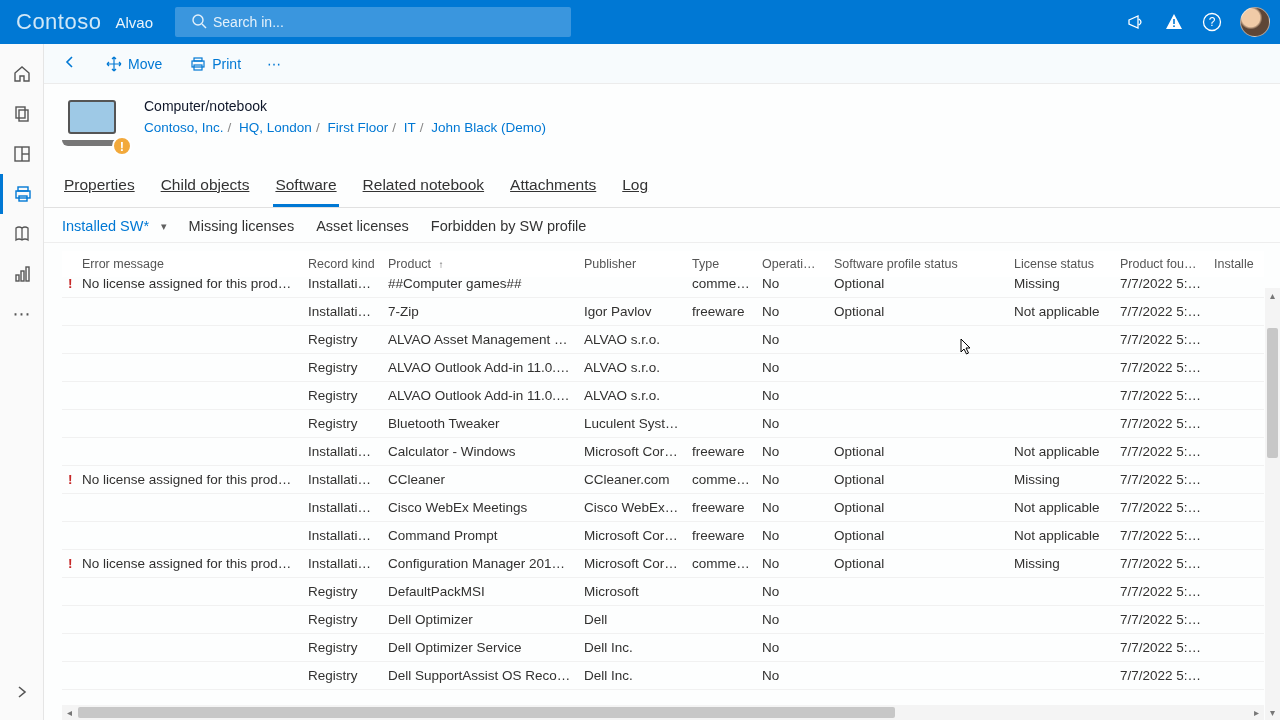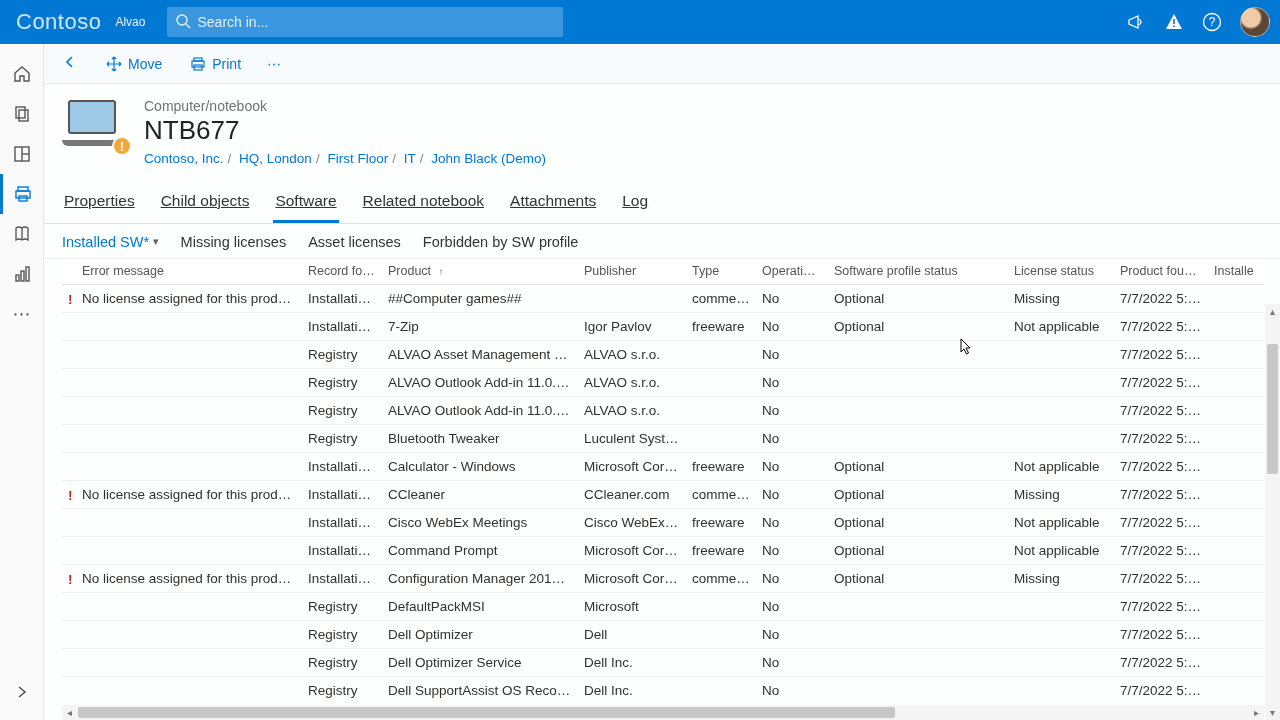"Alvao" .brand-sub { font-size: 12px -> 15px }
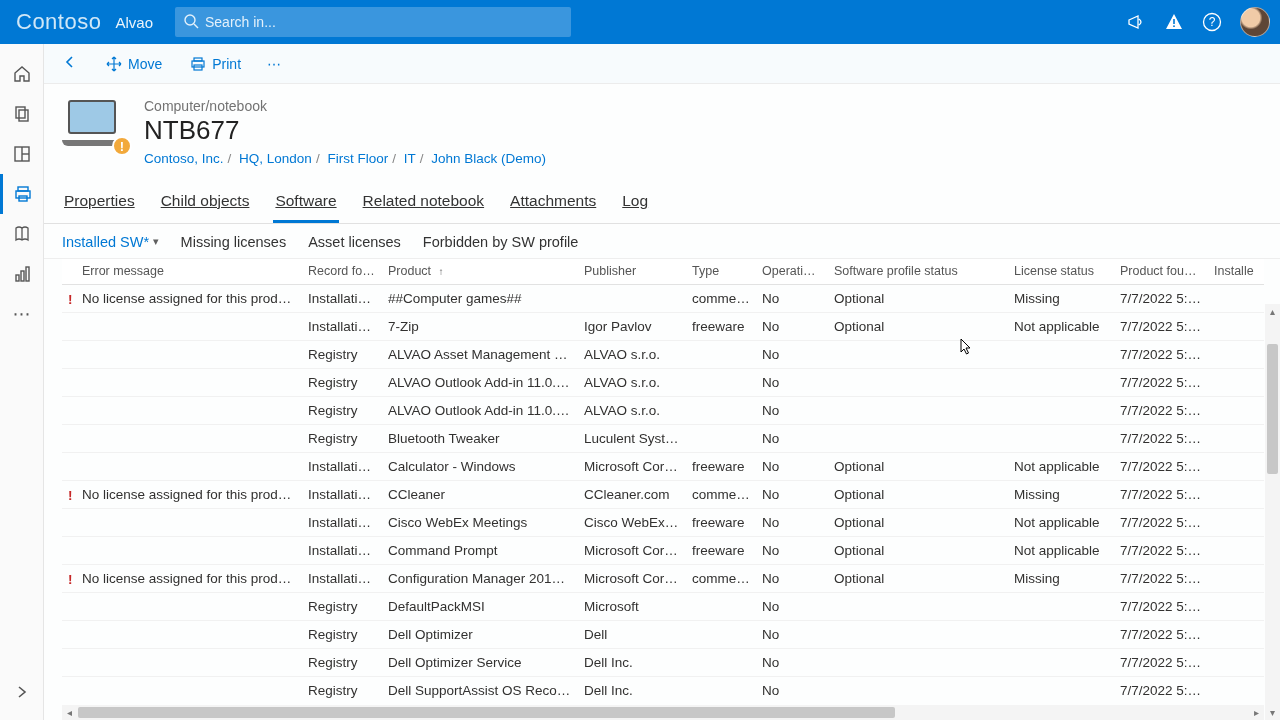"Search in..." .search-wrap { padding: 0 8px -> 0 16px }
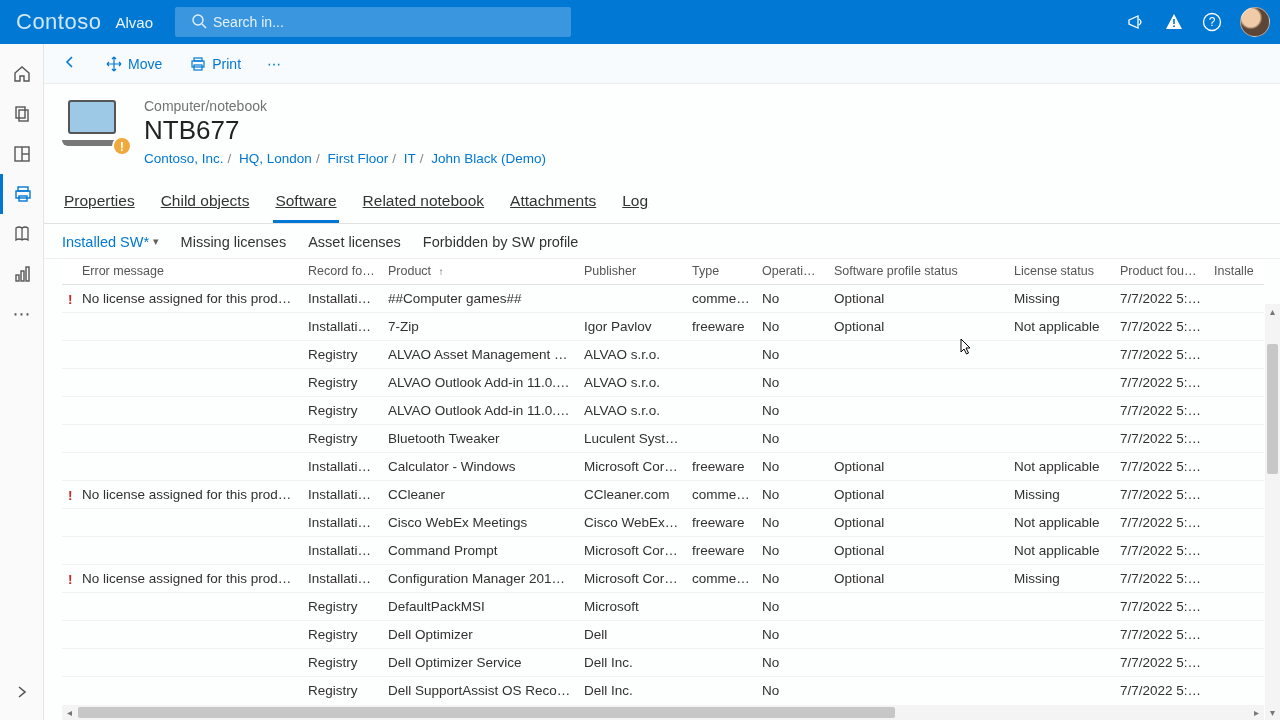"Computer/notebook" .obj-meta .obj-type { color: #737373 -> #0f172a }
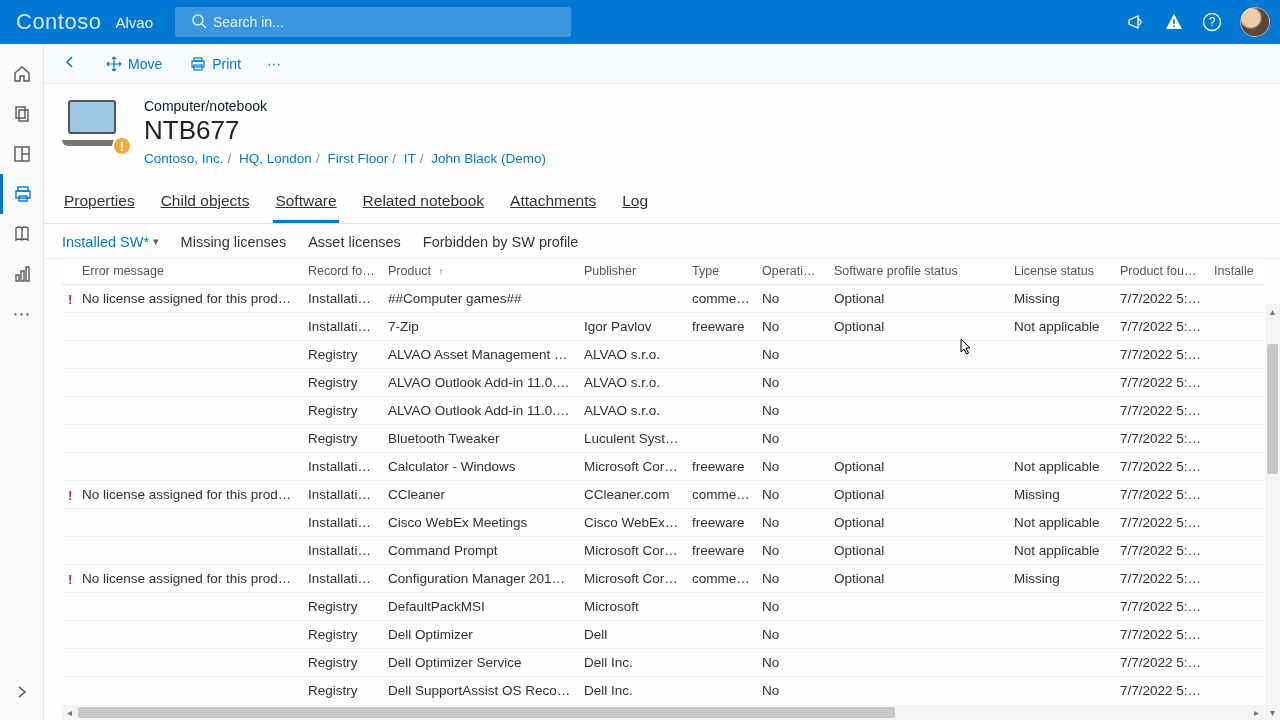"NTB677" div.obj-title { html: <div>NTB677</div> -> none }
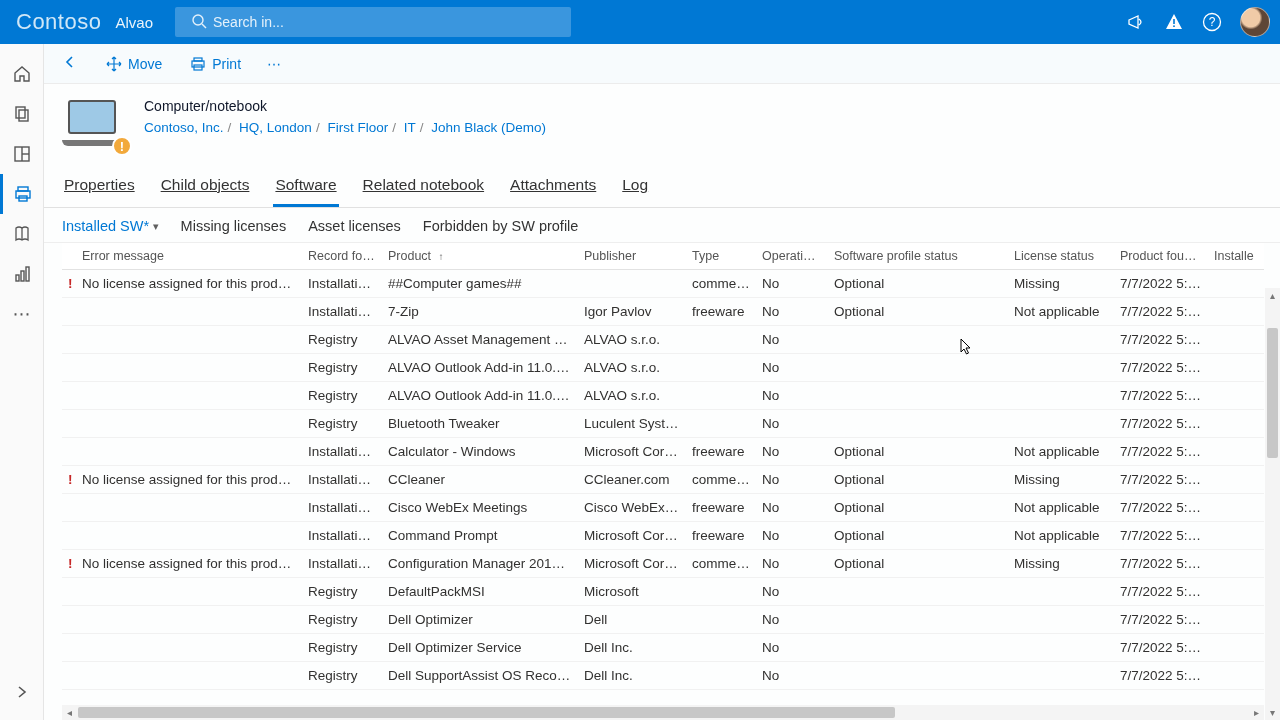"Installed SW*" .subtab { gap: 4px -> 12px }
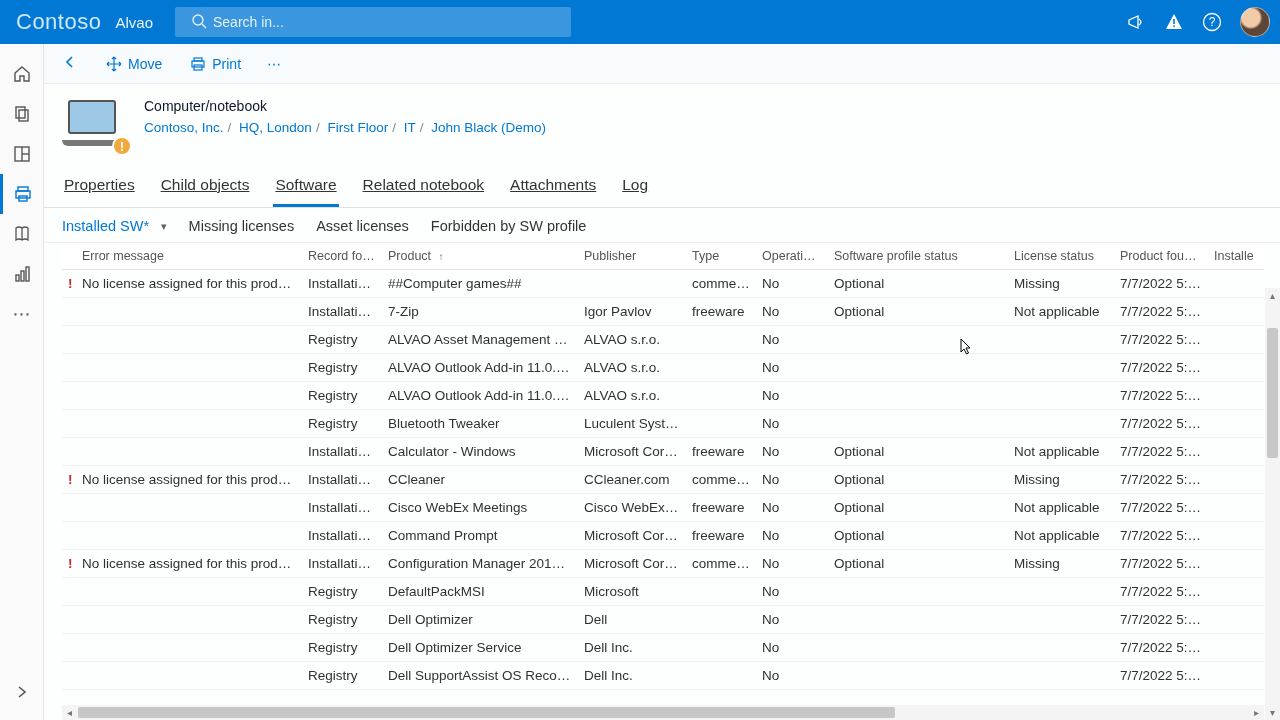"Error message" .grid thead th { top: 0 -> 8px }
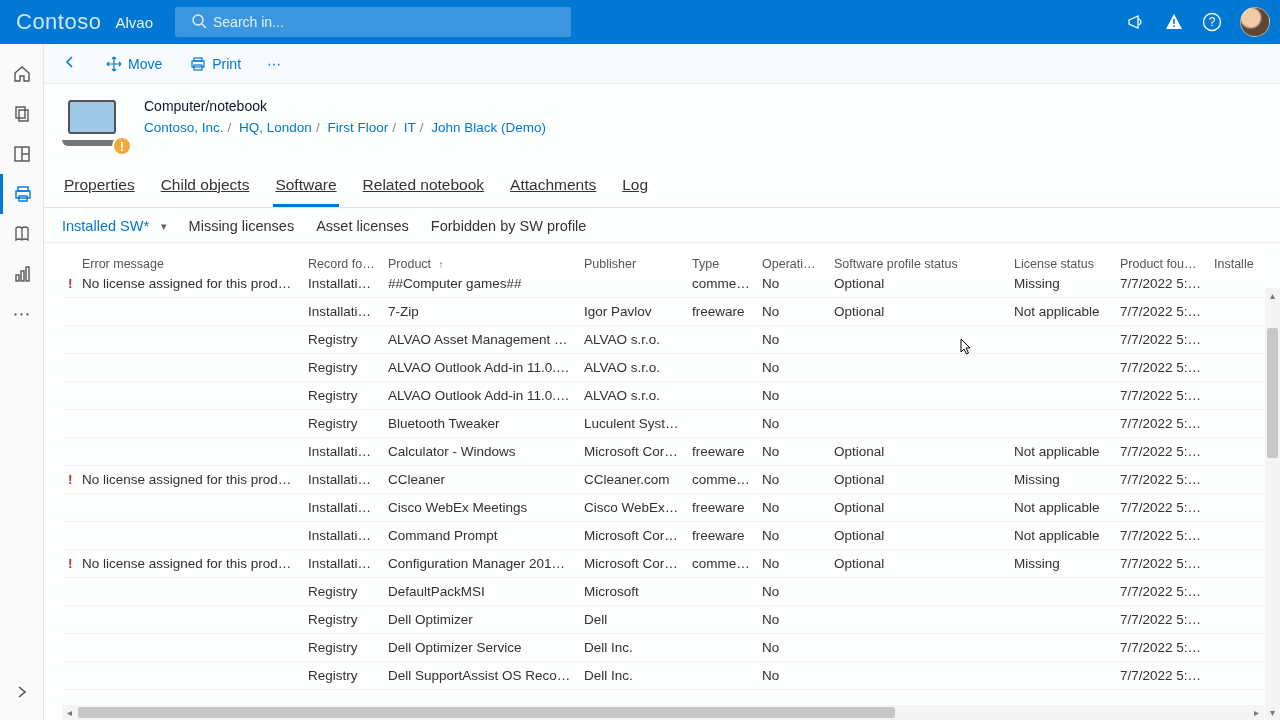"Record found" th.col-kind { text: found -> kind }
